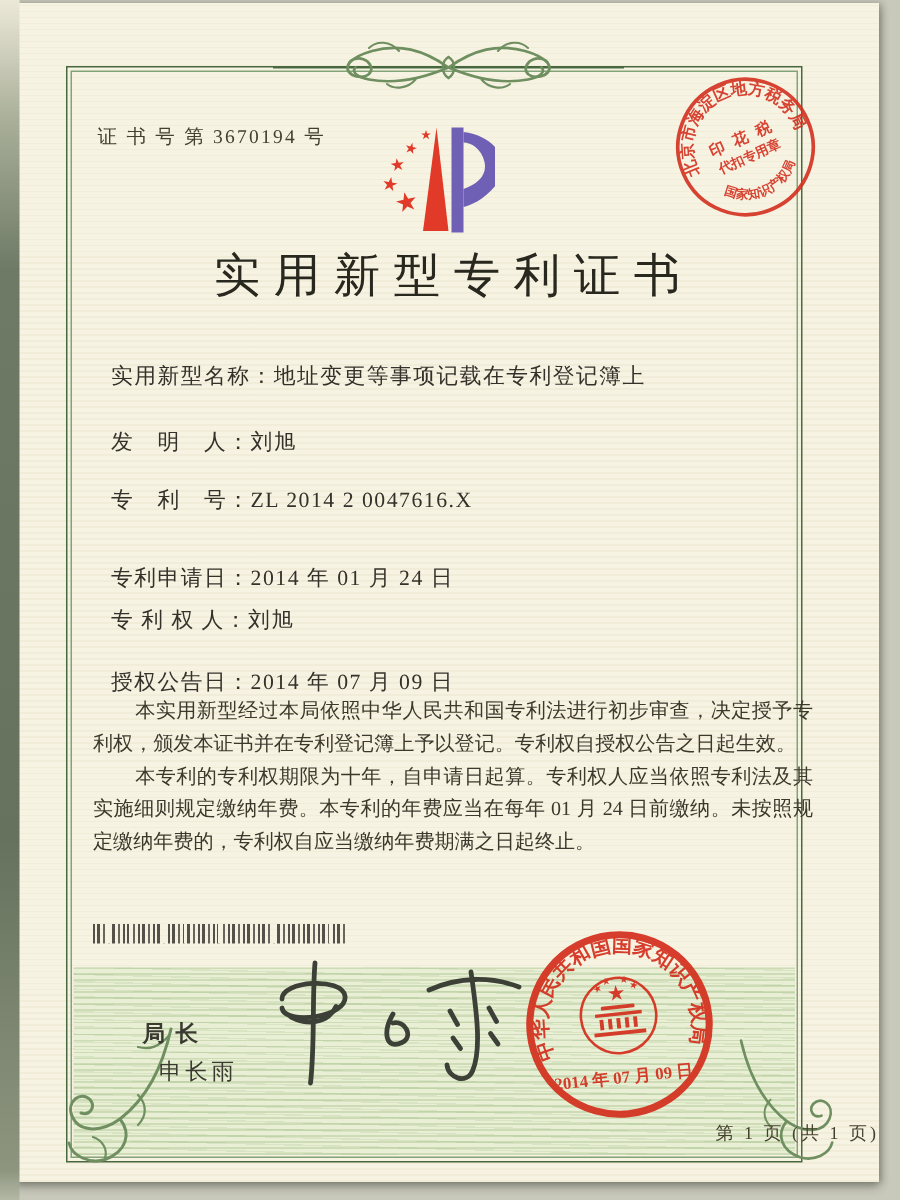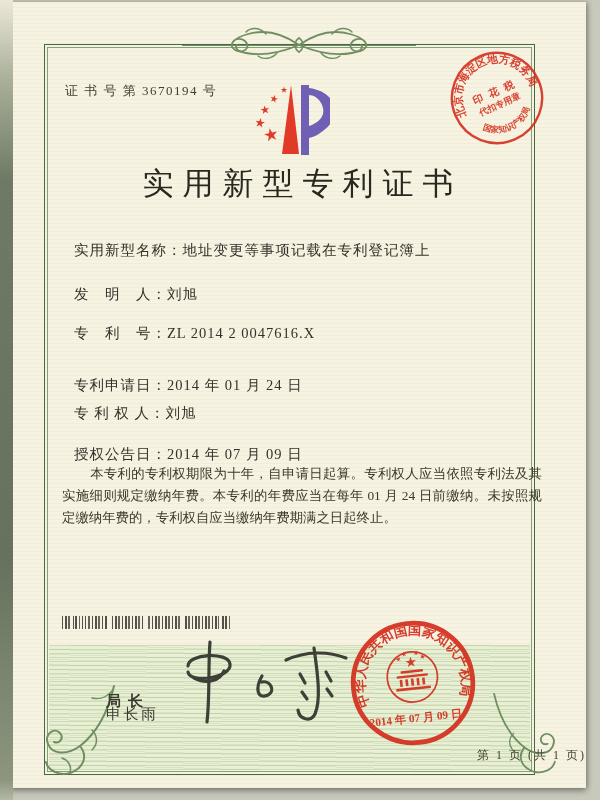"本实用新型经过本局依照中华人民共和国专利法进行初步审查，决定授予专利权，颁发本证" p { html: none -> <p>本实用新型经过本局依照中华人民共和国专利法进行初步审查，决定授予专利权，颁发本证书并在专利登记簿上予以登记。专利权自授权公告之日起生效。</p> }
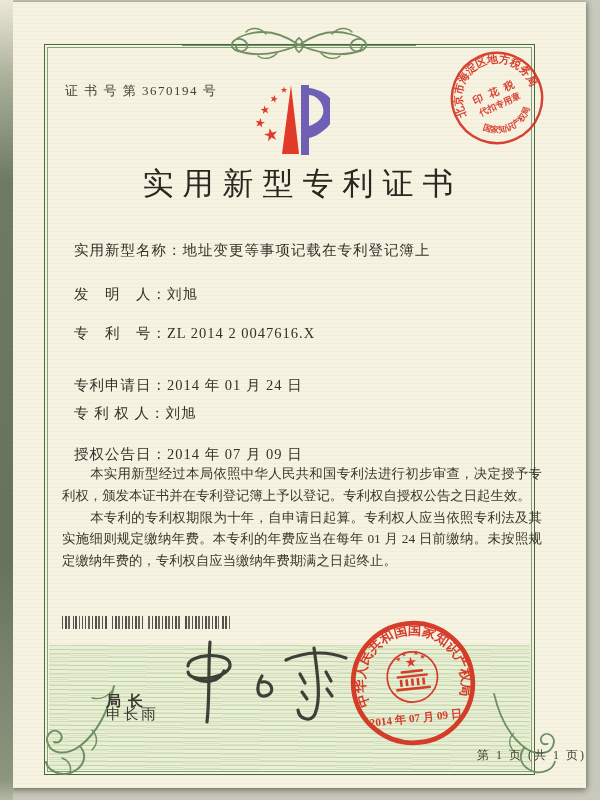"局长" .dir-label { left: 96px -> 85px; margin-top: 12px -> none }
